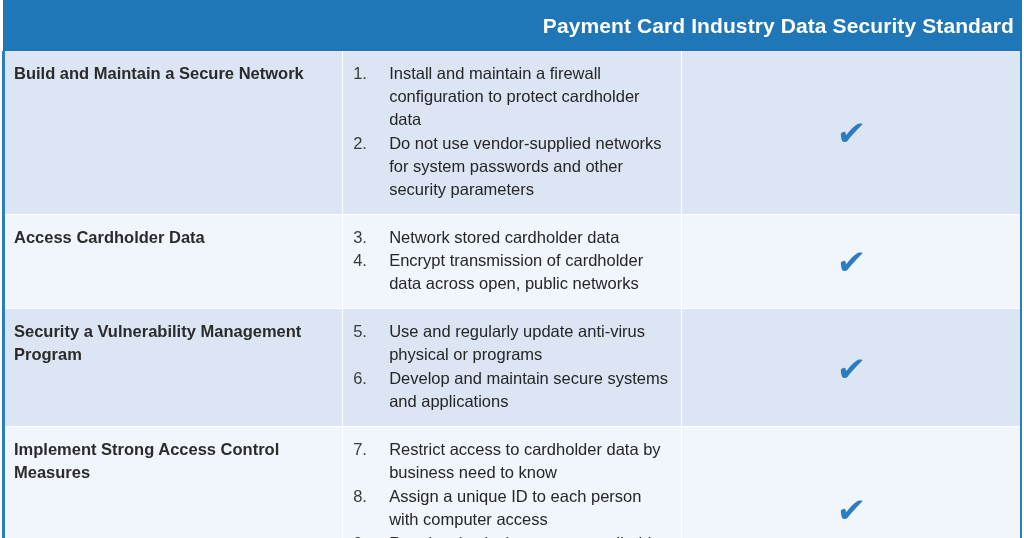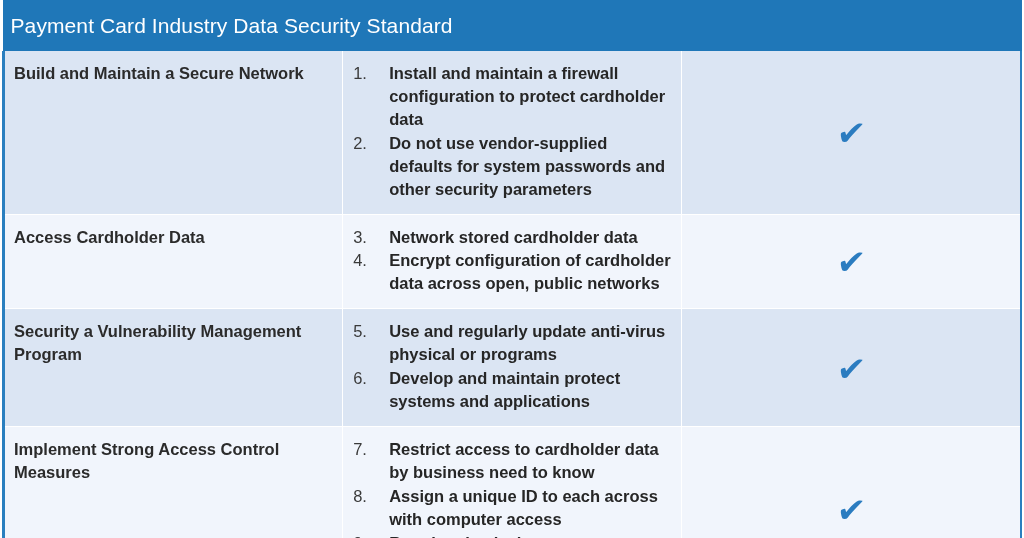"Payment Card Industry Data Security" .title-row th { font-weight: normal -> bold; text-align: left -> right }
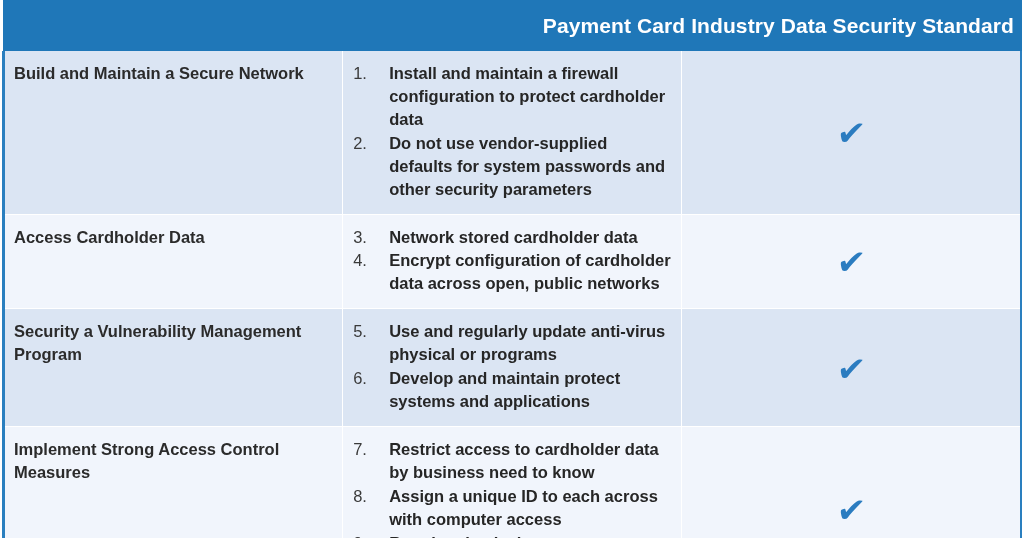"Install and maintain a firewall" ol.reqs li .txt { font-weight: bold -> none }
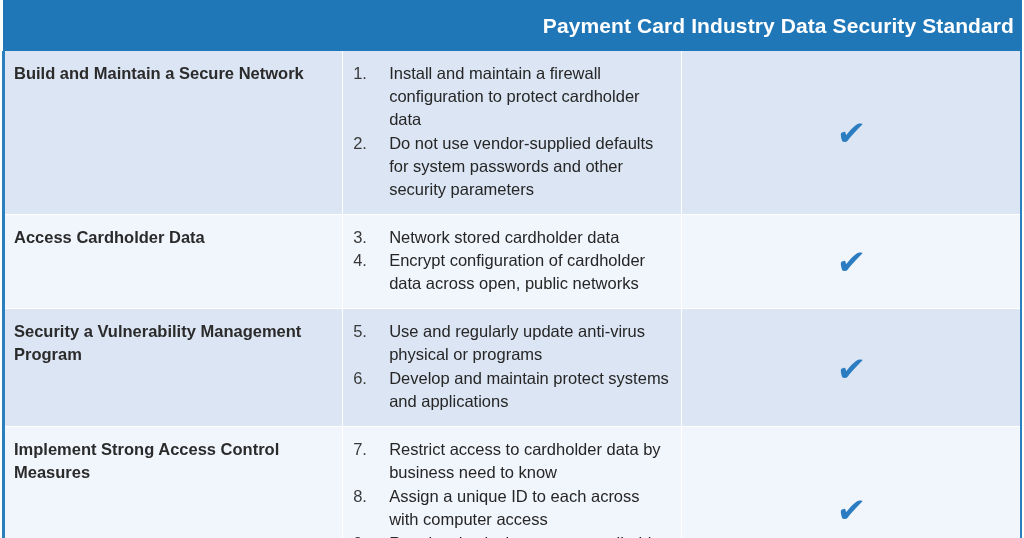"Do not use vendor-supplied defaults" span.txt { text: defaults -> networks }
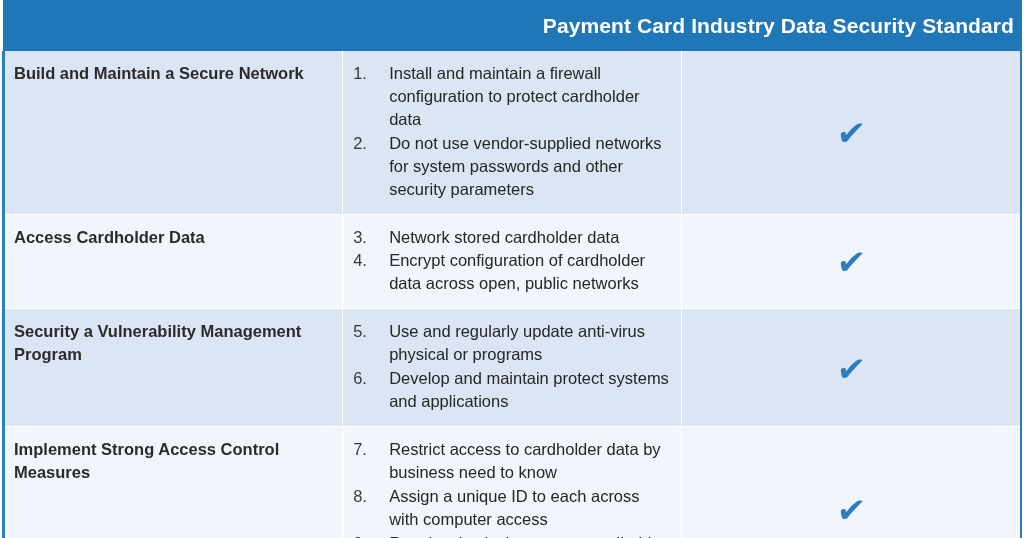"Encrypt configuration of cardholder data" span.txt { text: configuration -> transmission }
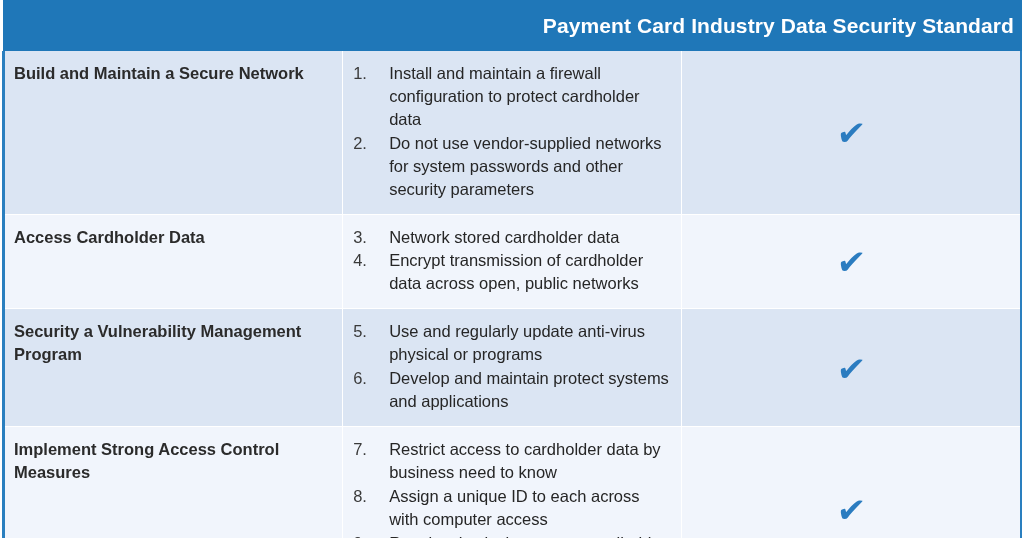"Develop and maintain protect systems" span.txt { text: protect -> secure }
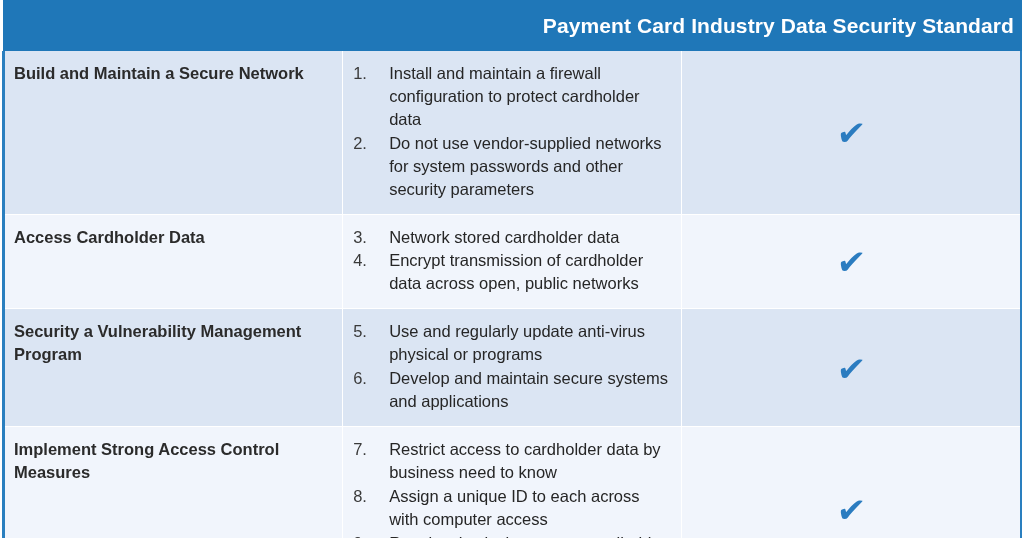"Assign a unique ID to" span.txt { text: across -> person }
